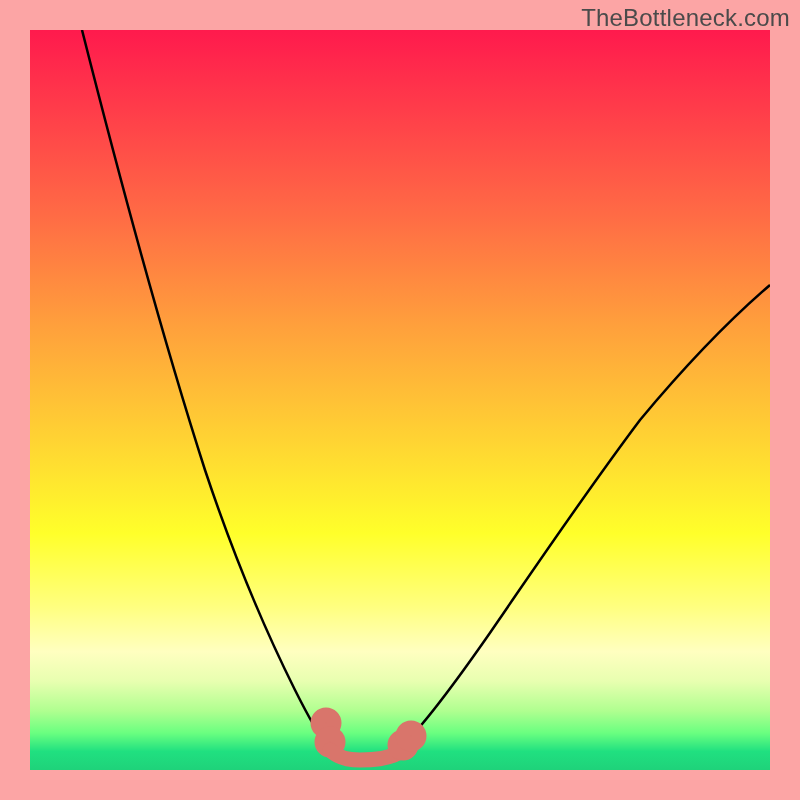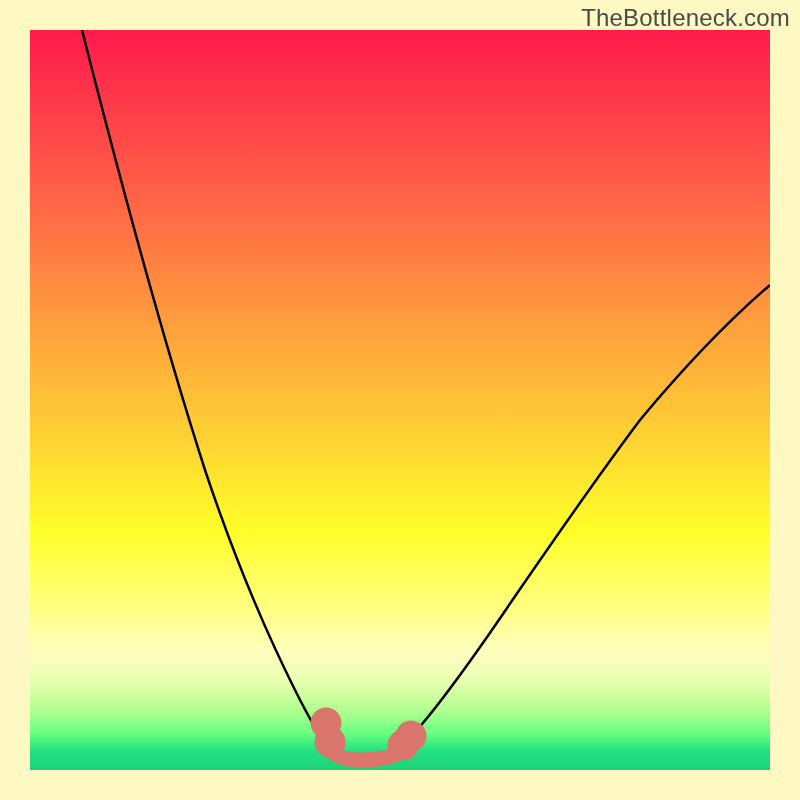"TheBottleneck.com" .frame { background: #fef9c3 -> #fca5a5 }
